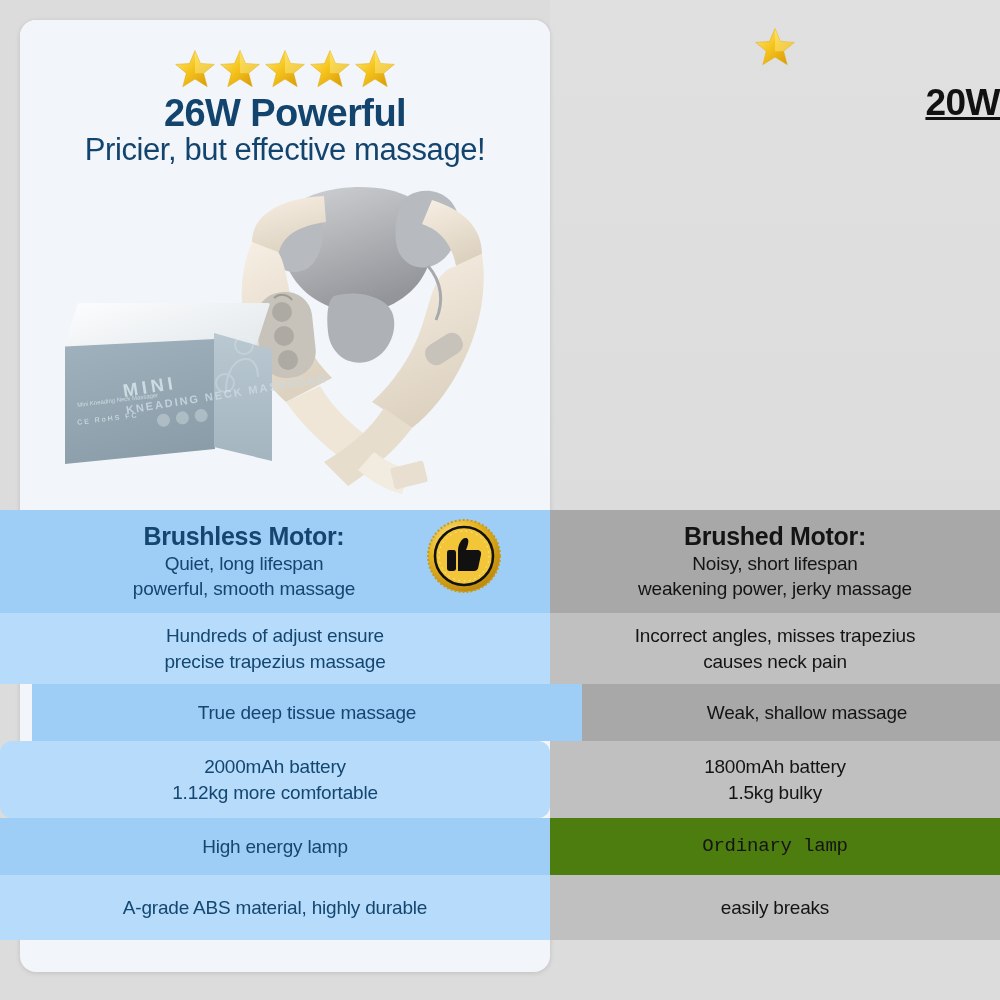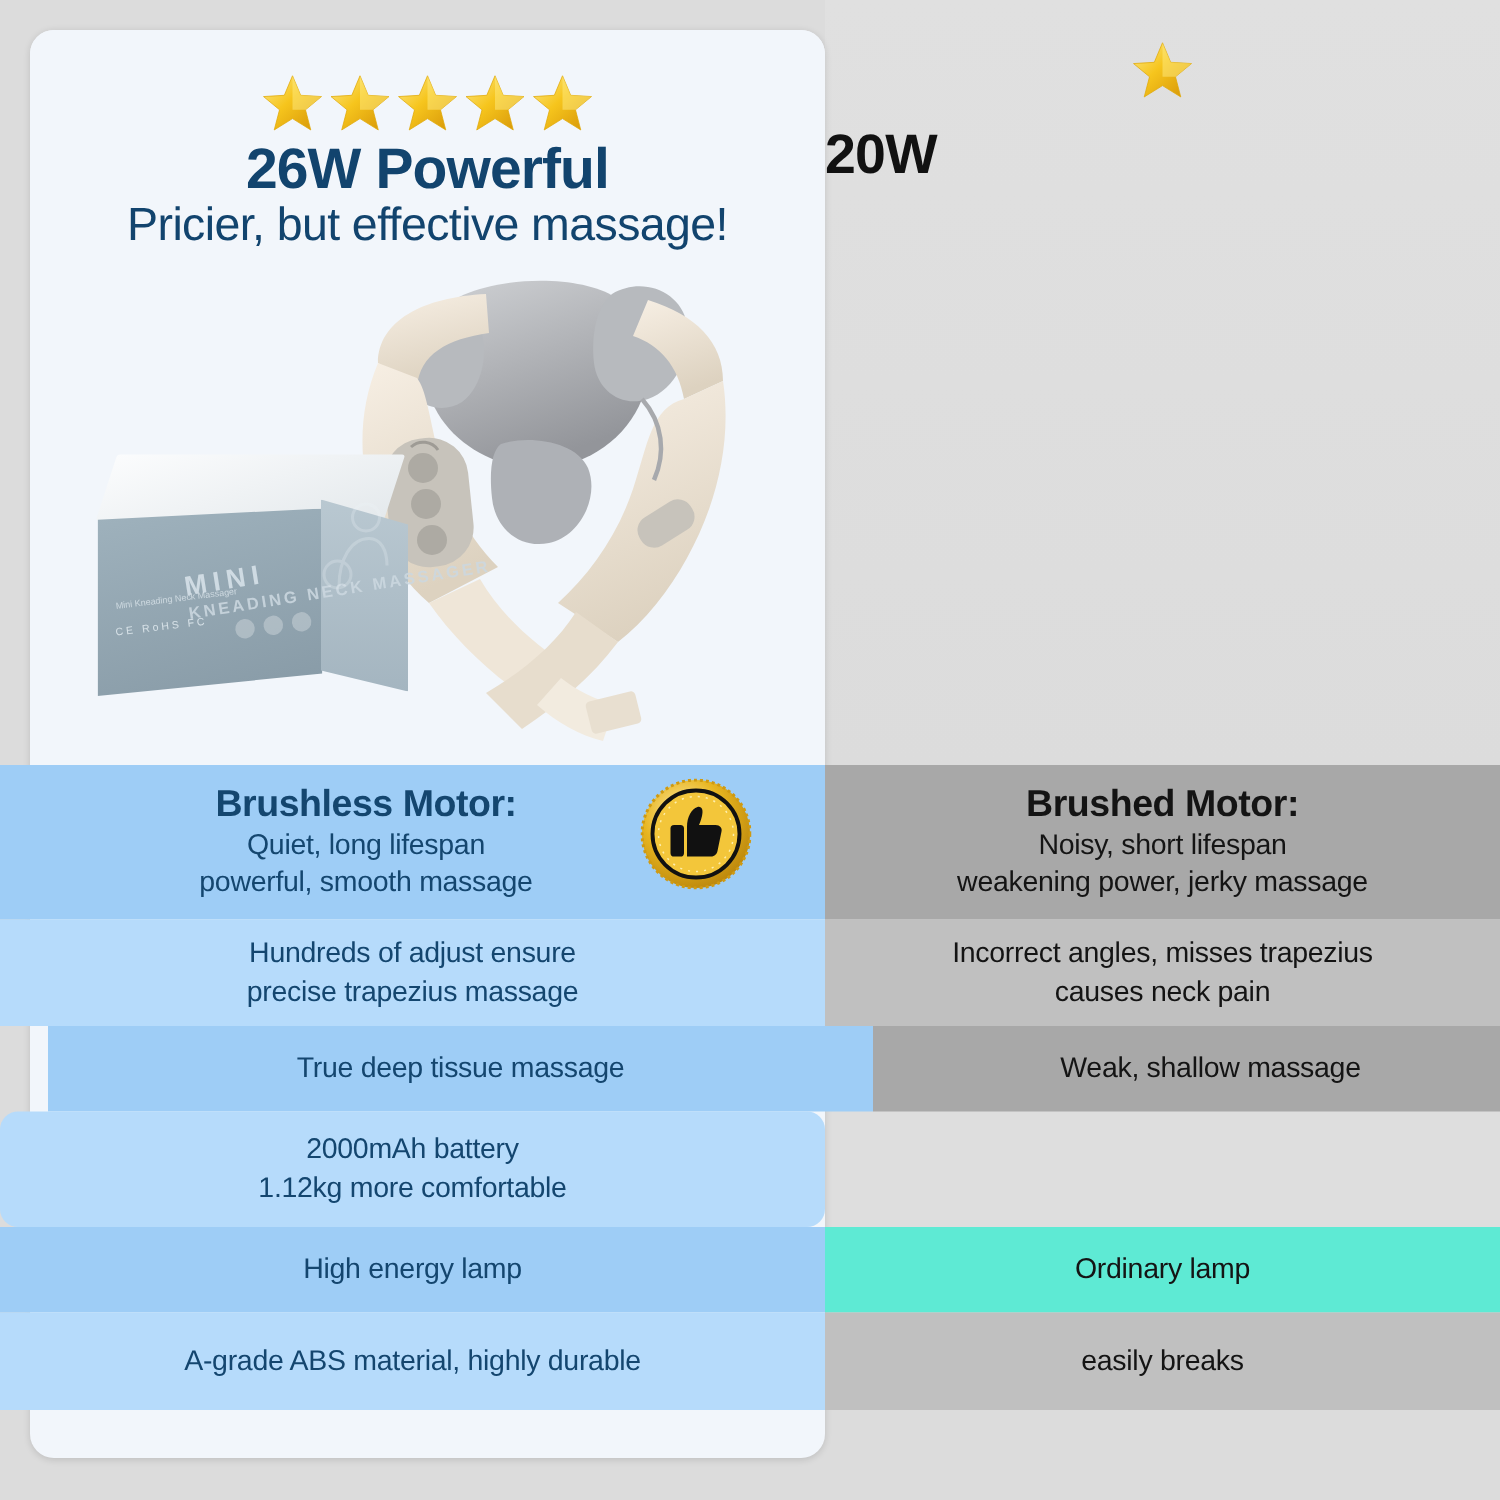"20W" .right-title { text-align: left -> right; text-decoration: none -> underline }
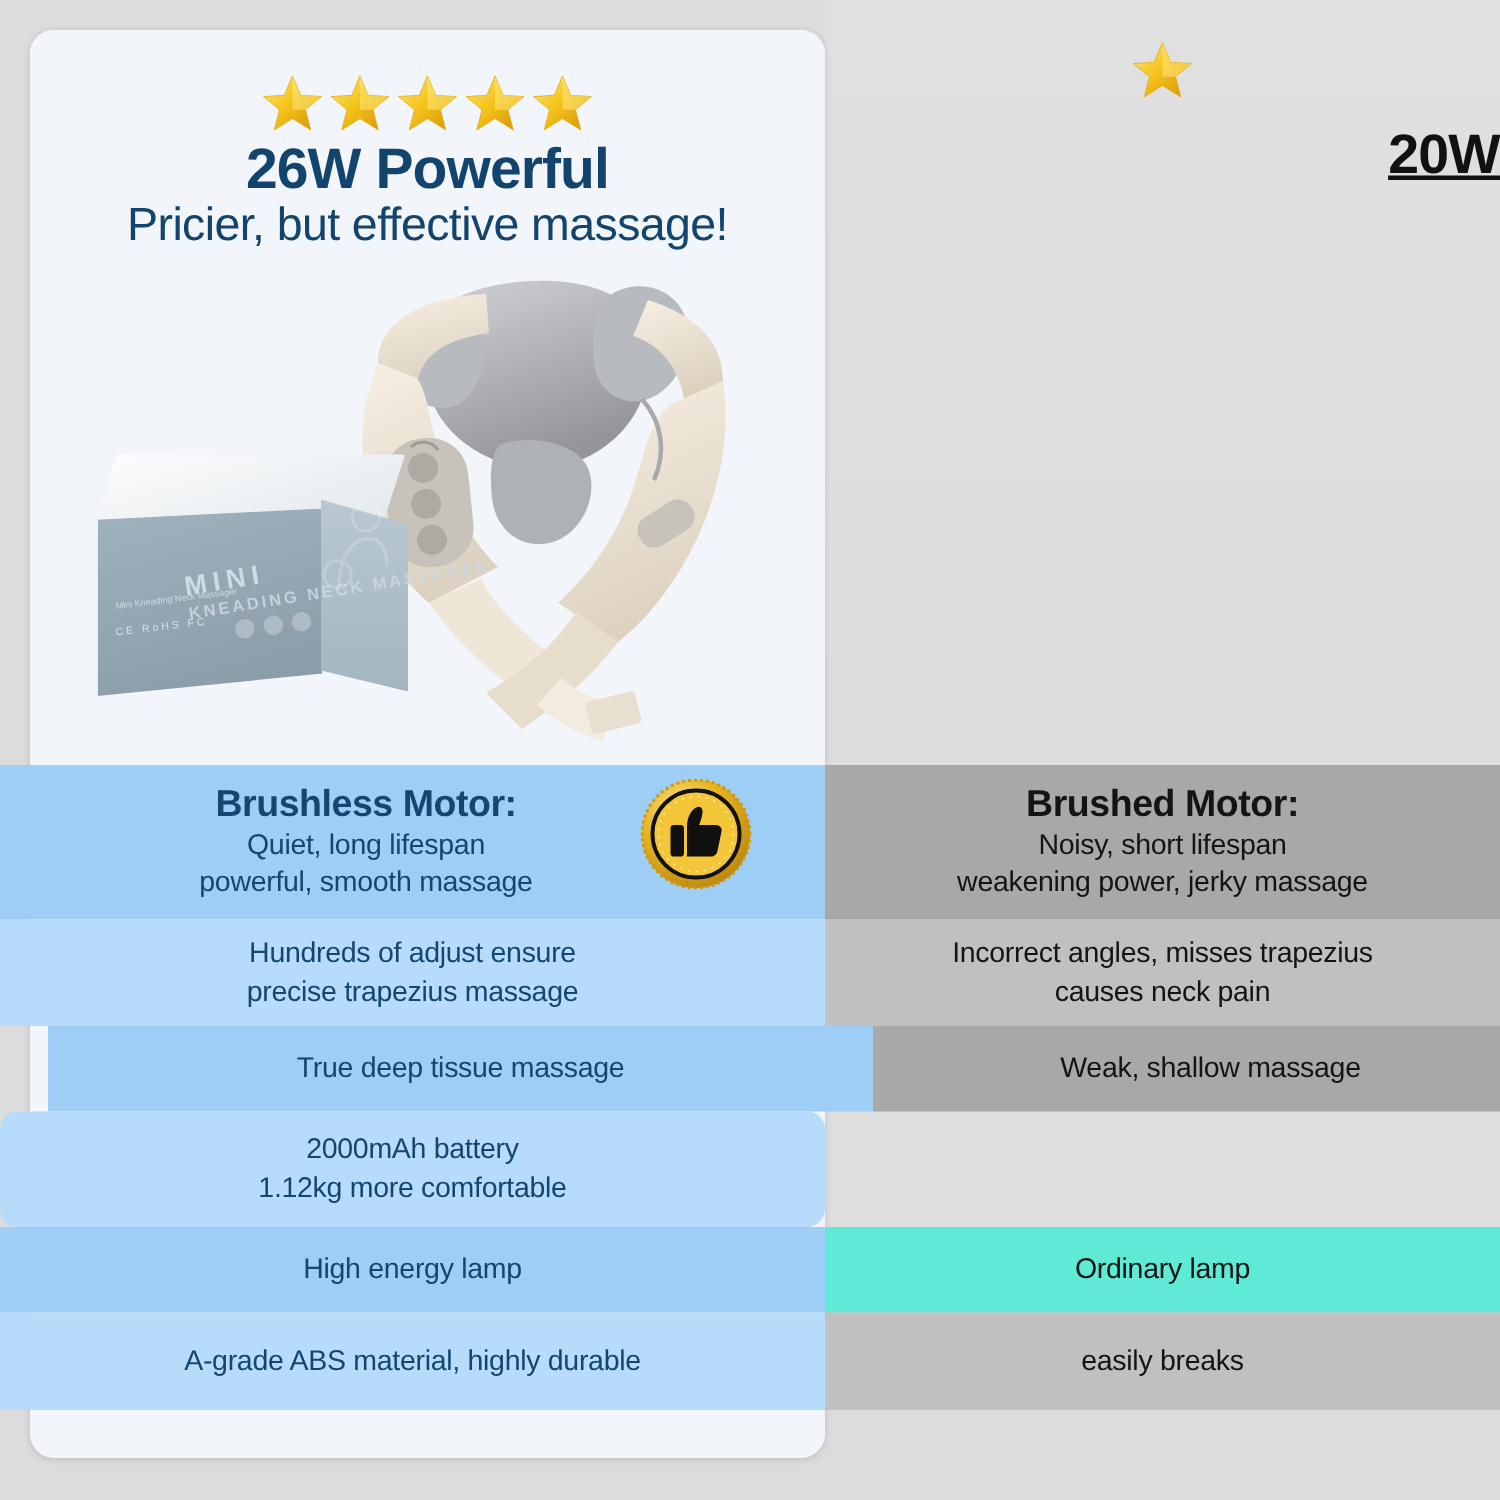"1800mAh battery" div.cell { html: none -> <div> <div>1800mAh battery</div> <div>1.5kg bulky</div> </div> }
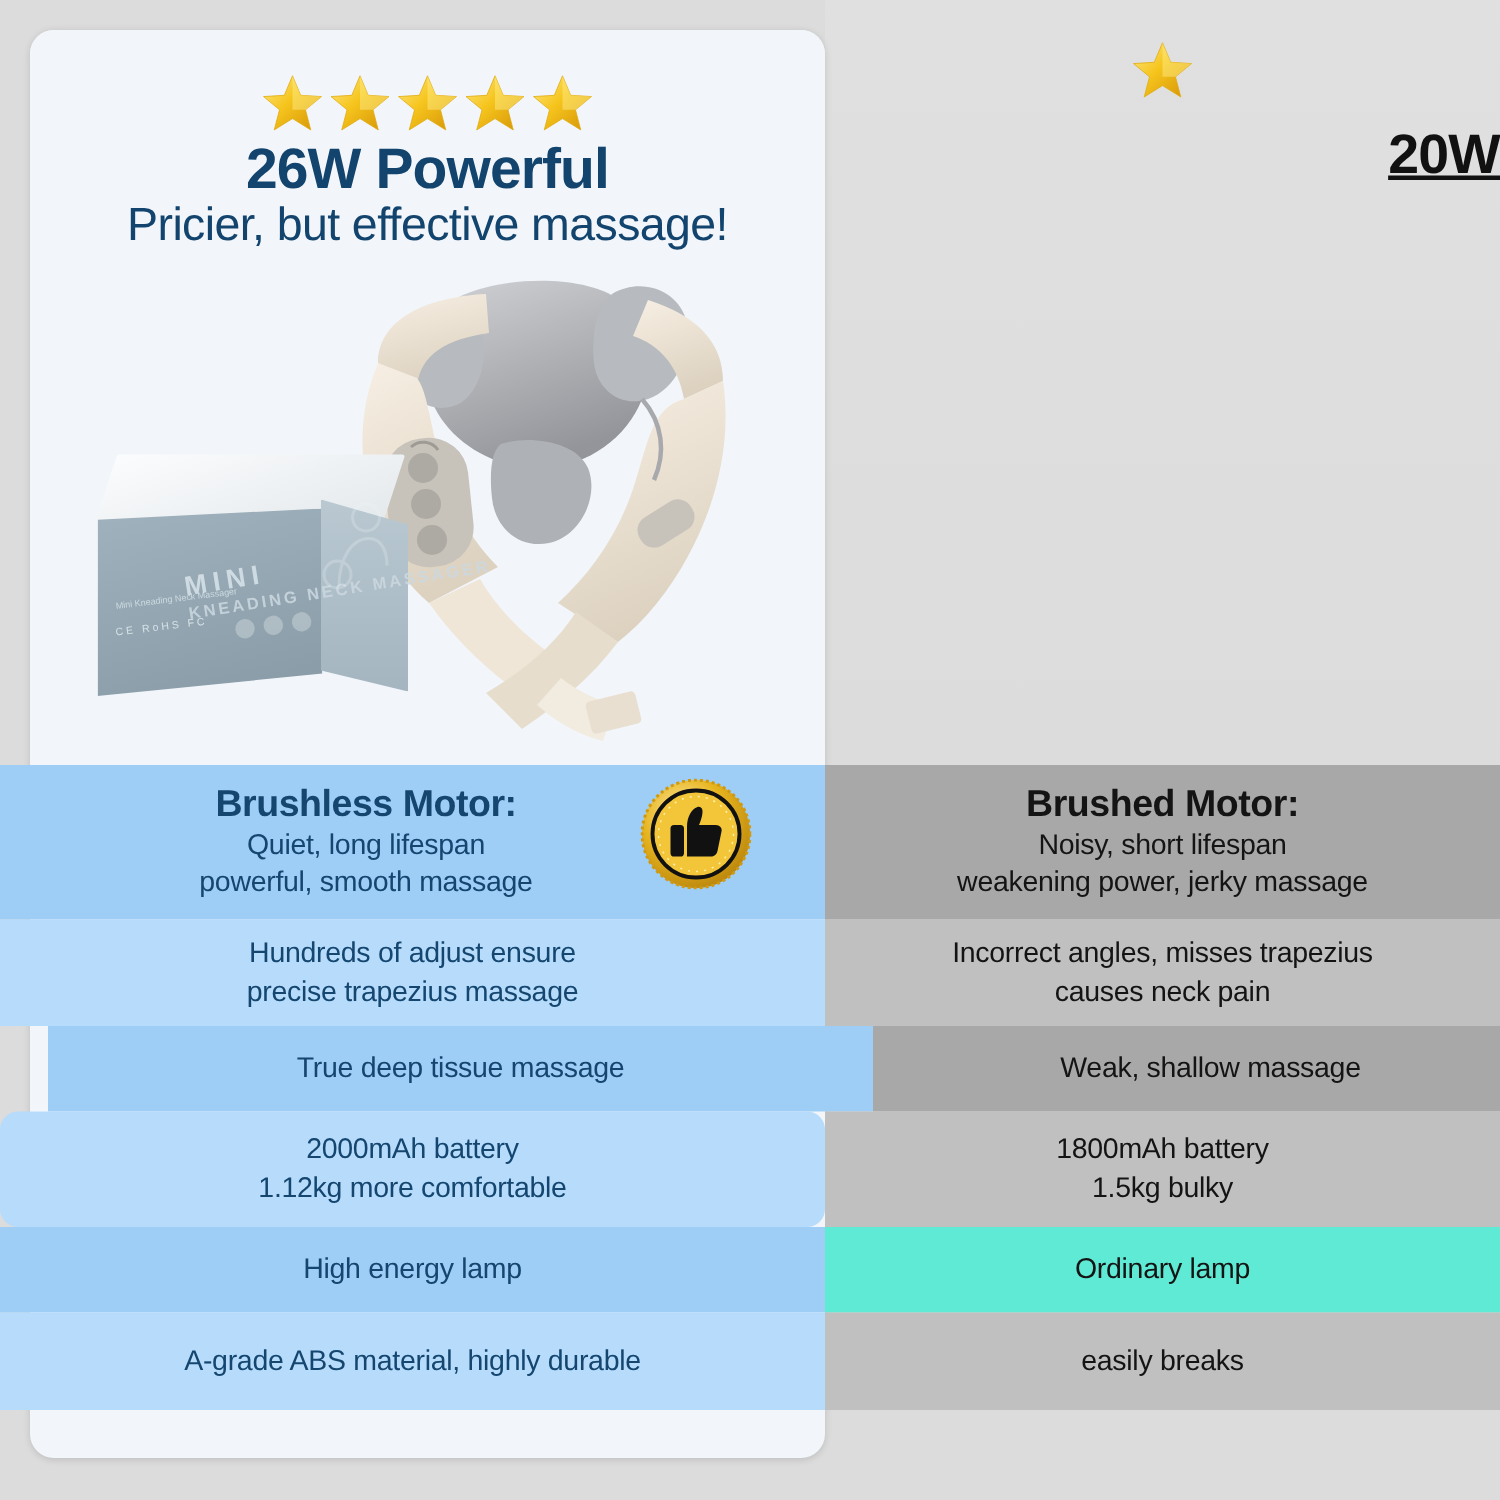"Ordinary lamp" div.cell { background: #5eead4 -> #4d7c0f; font-family: none -> Liberation Mono, monospace }
